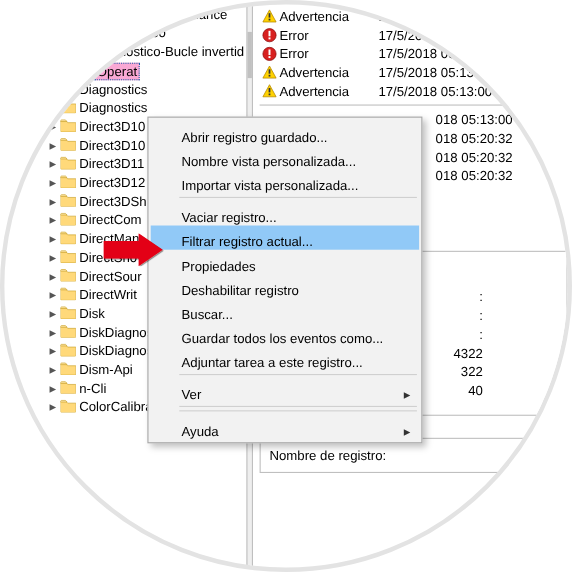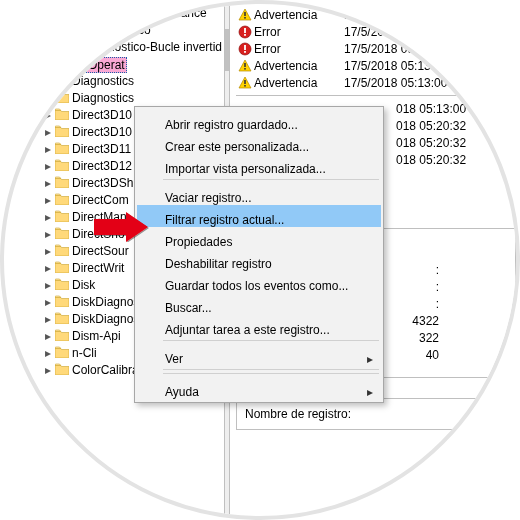"Crear este personalizada..." span { text: Crear este -> Nombre vista }
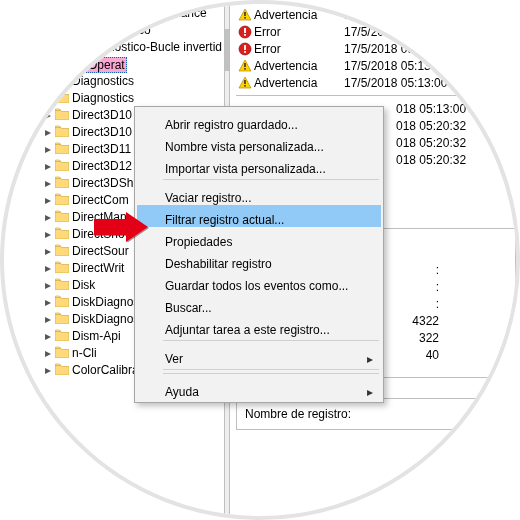"Guardar todos los eventos como..." div.mi { order: before "Buscar..." -> after "Buscar..." }
